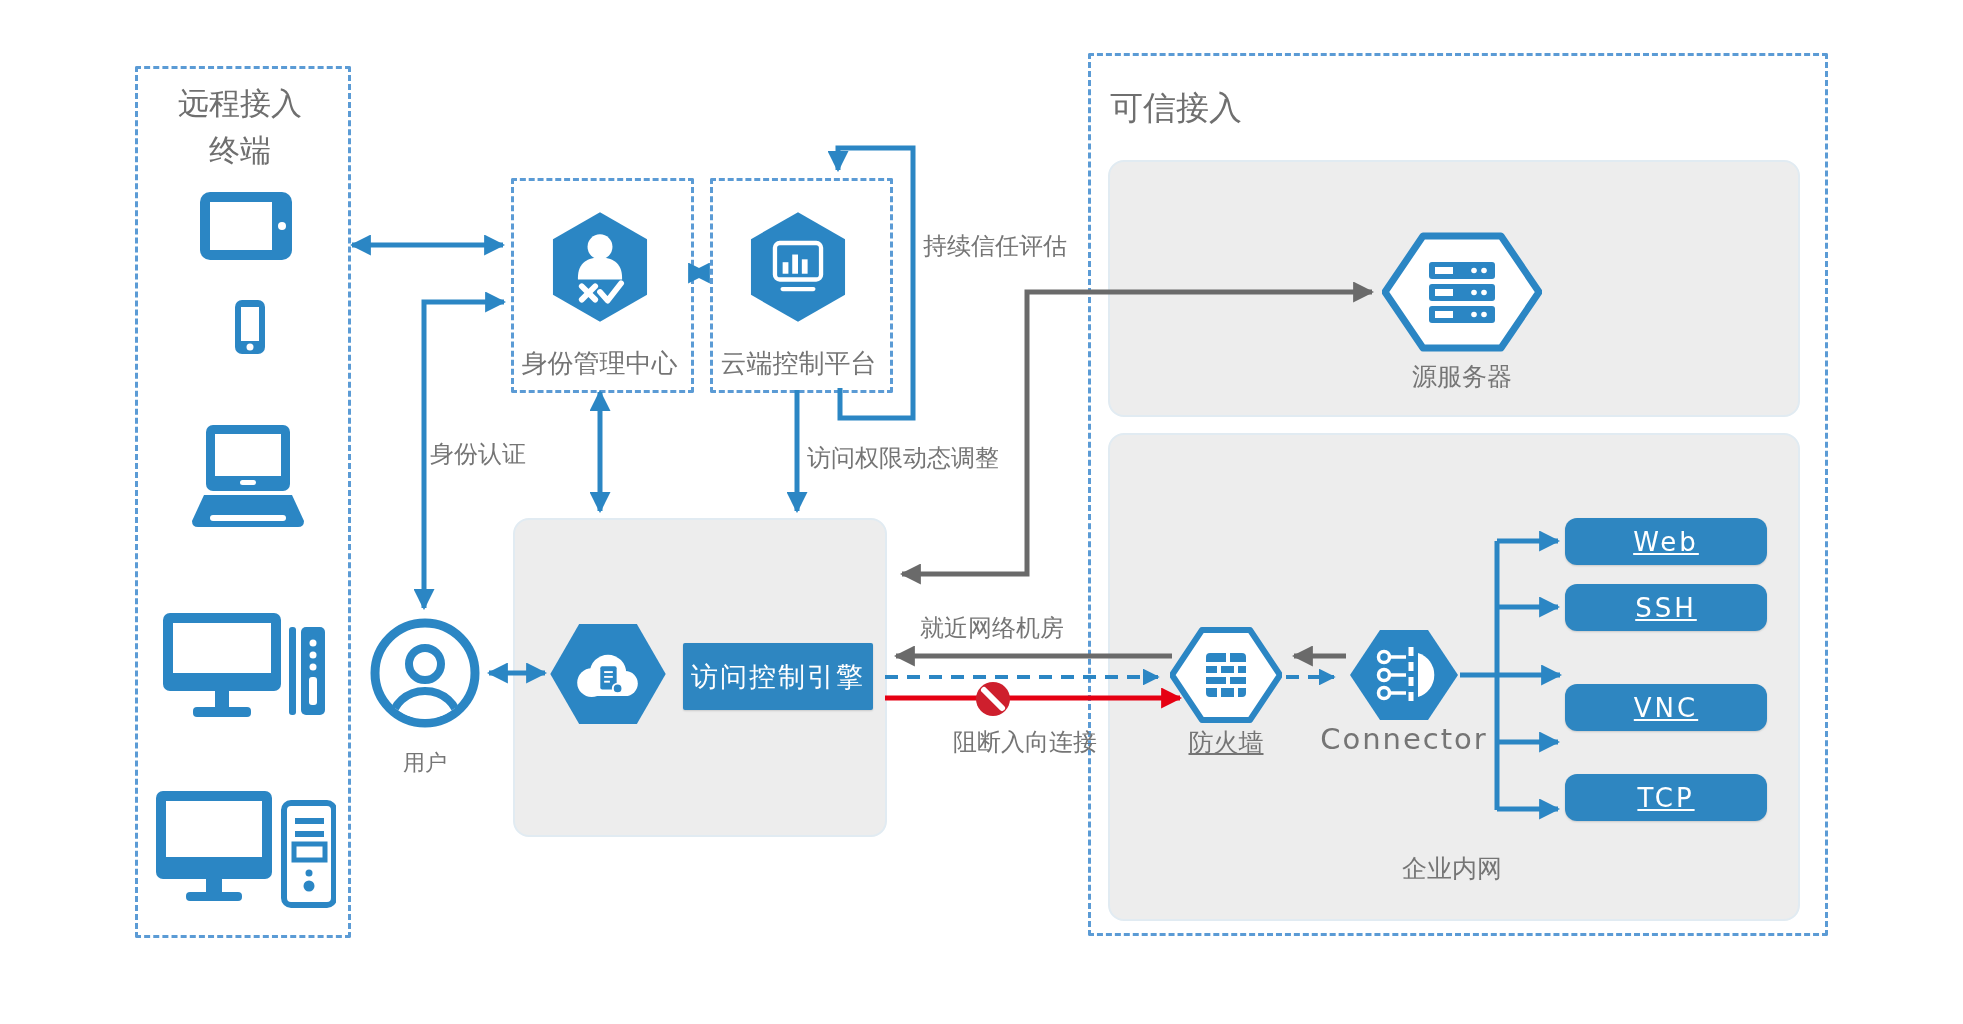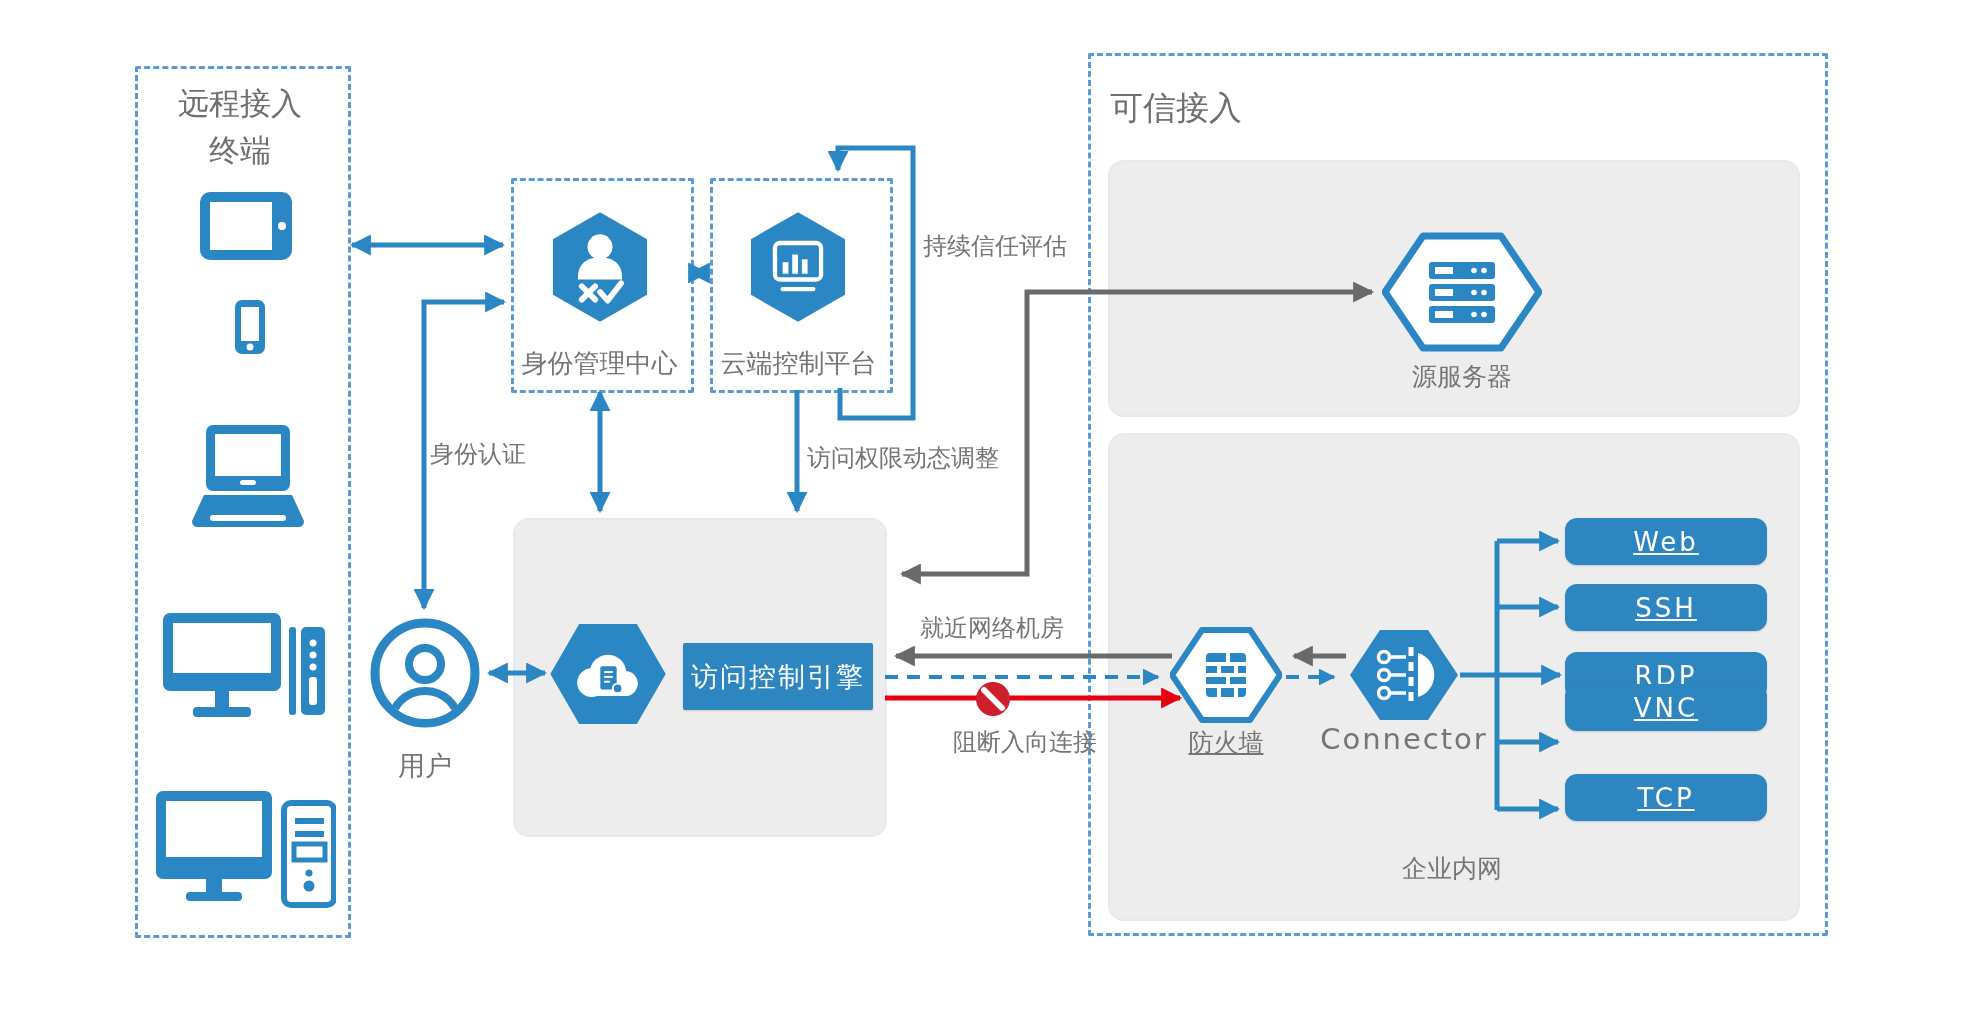"RDP" div.protocol { html: <div> <span>RDP</span> </div> -> none }
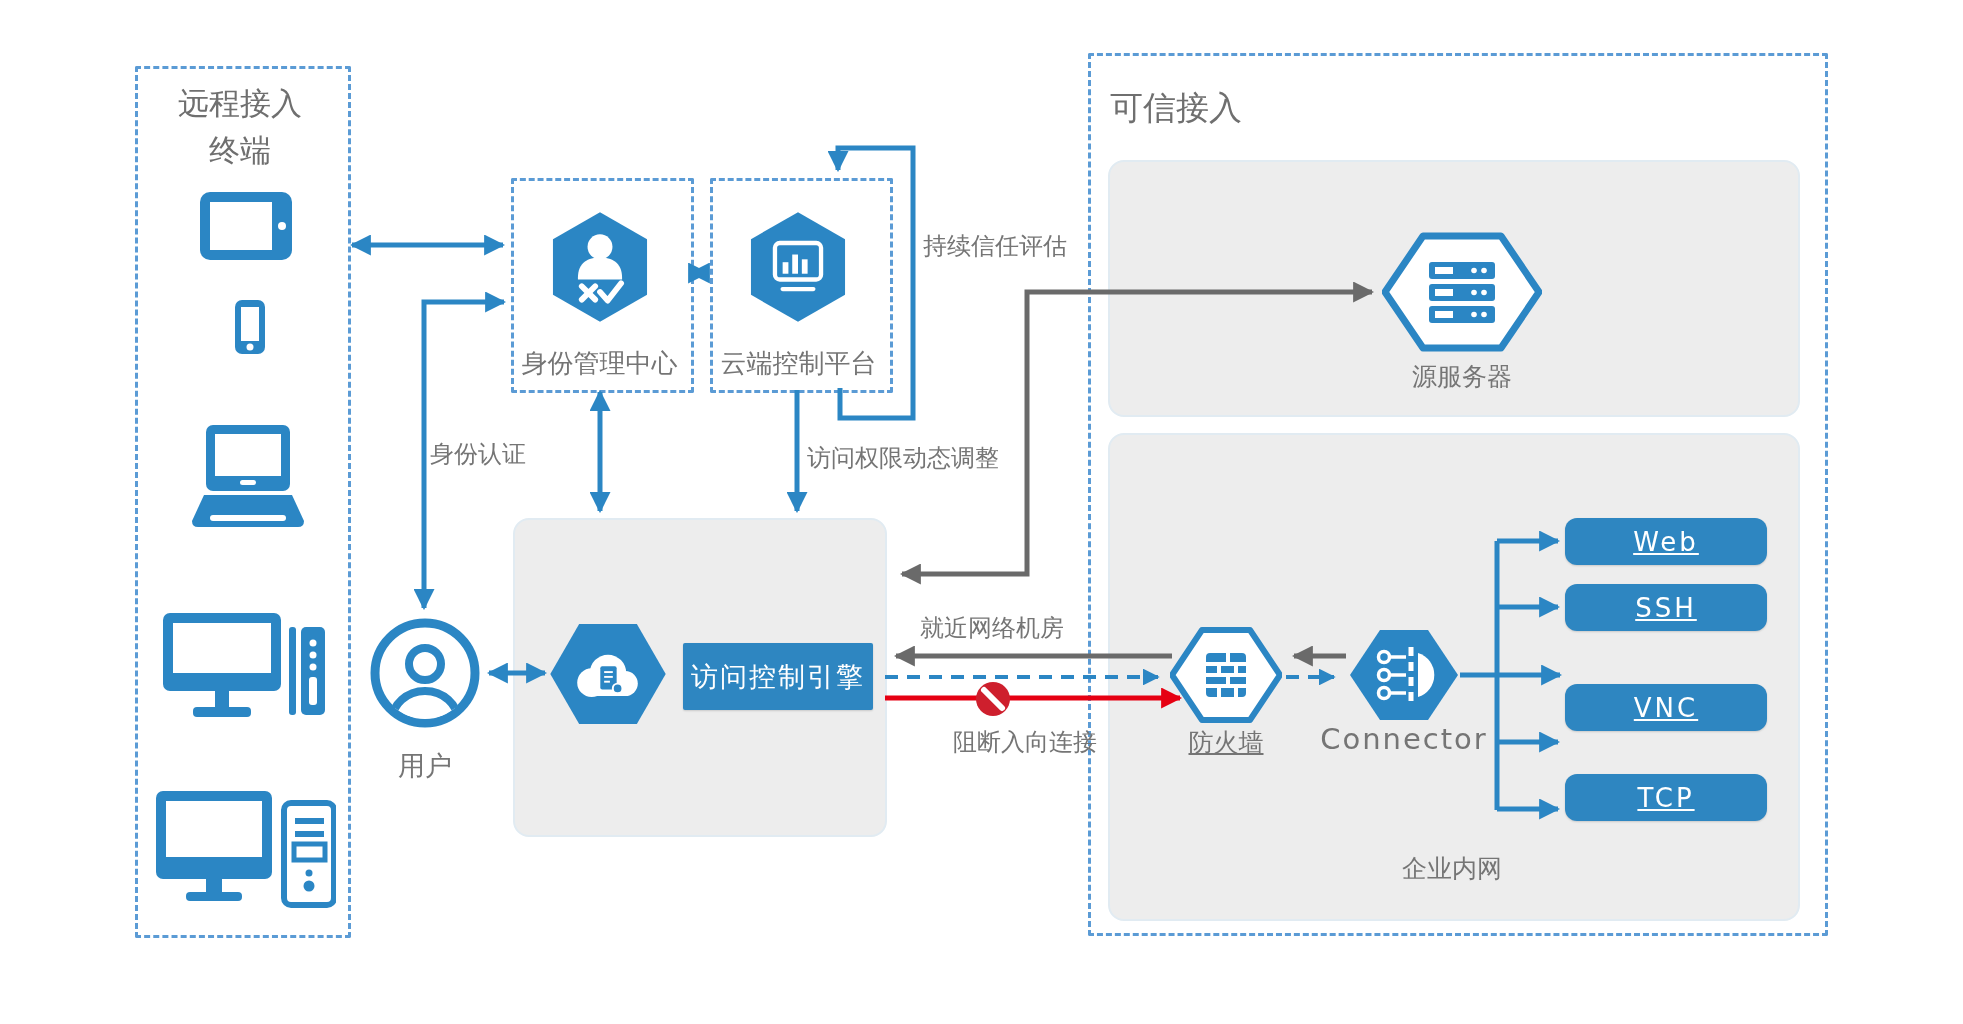"用户" div.lbl { font-size: 27px -> 22px }
